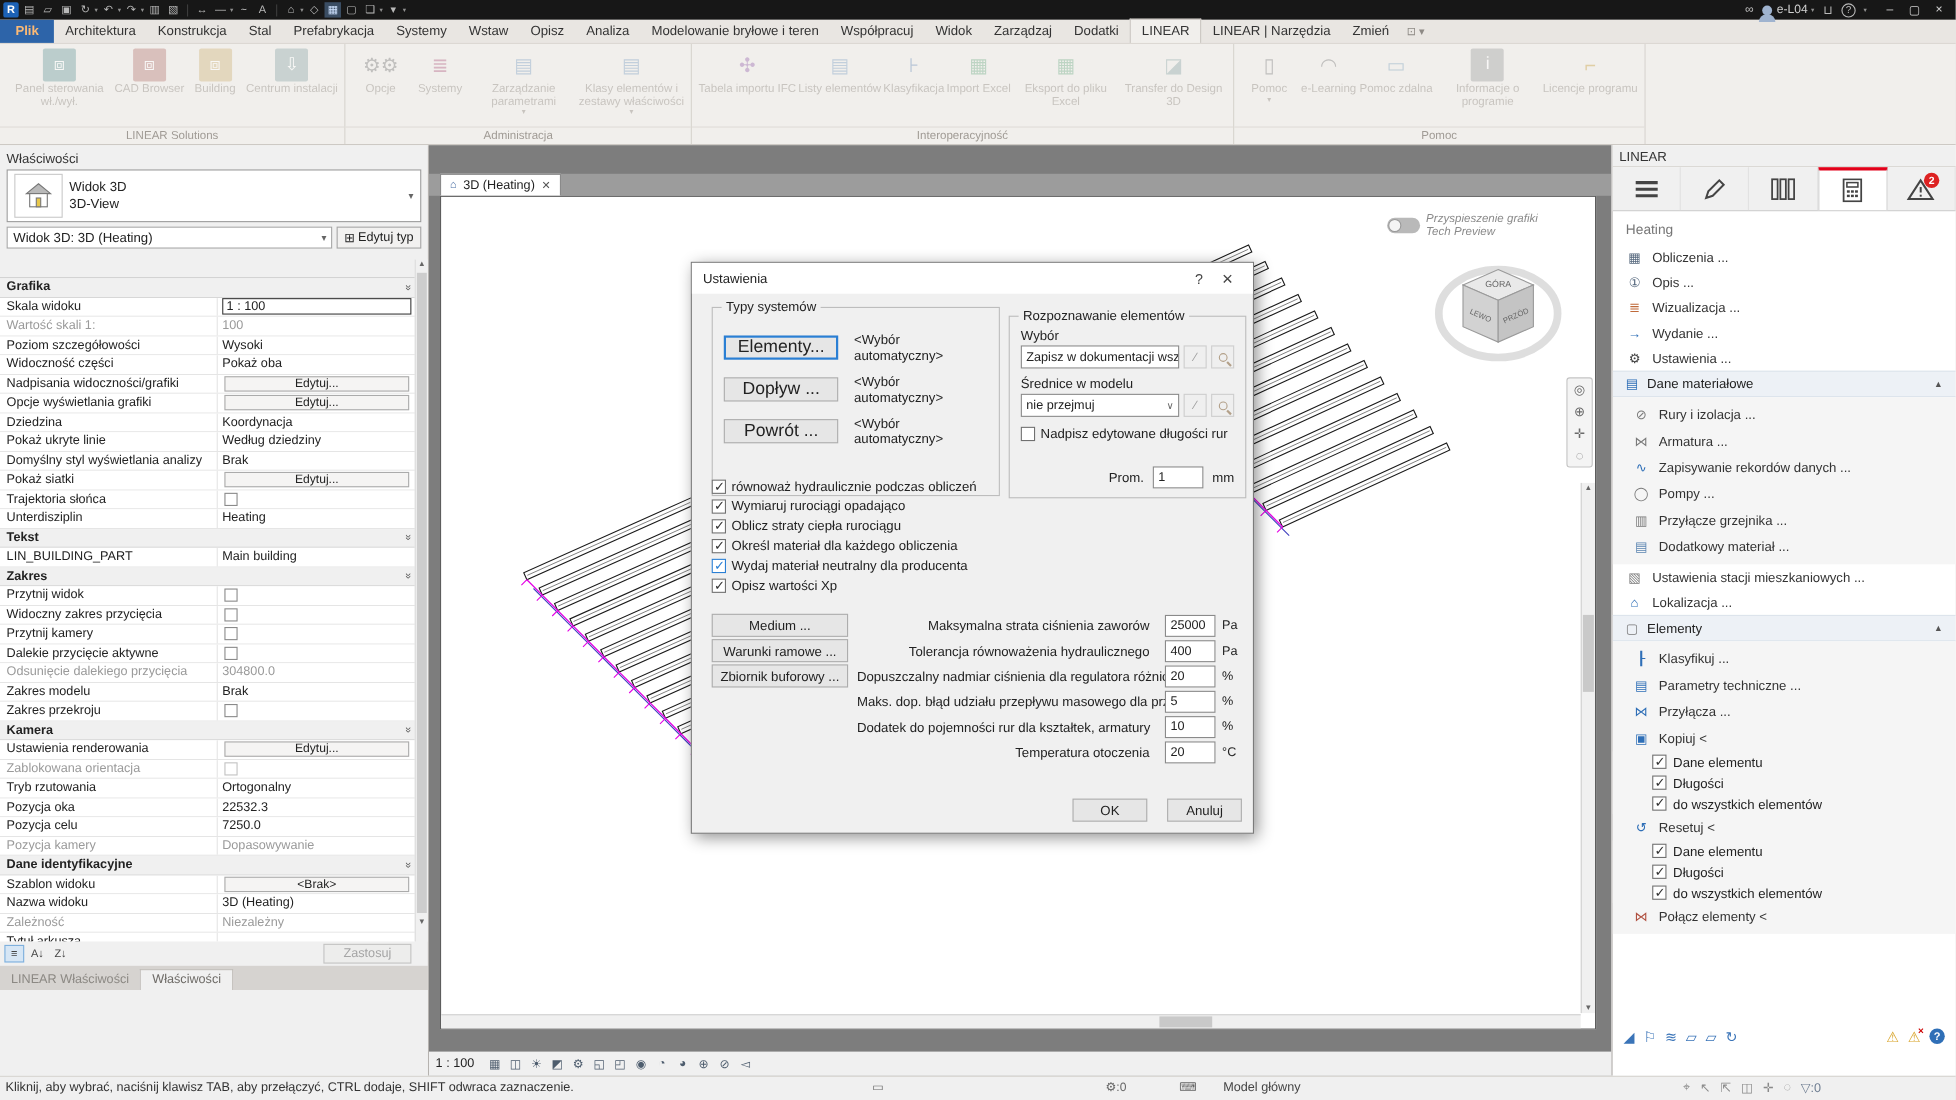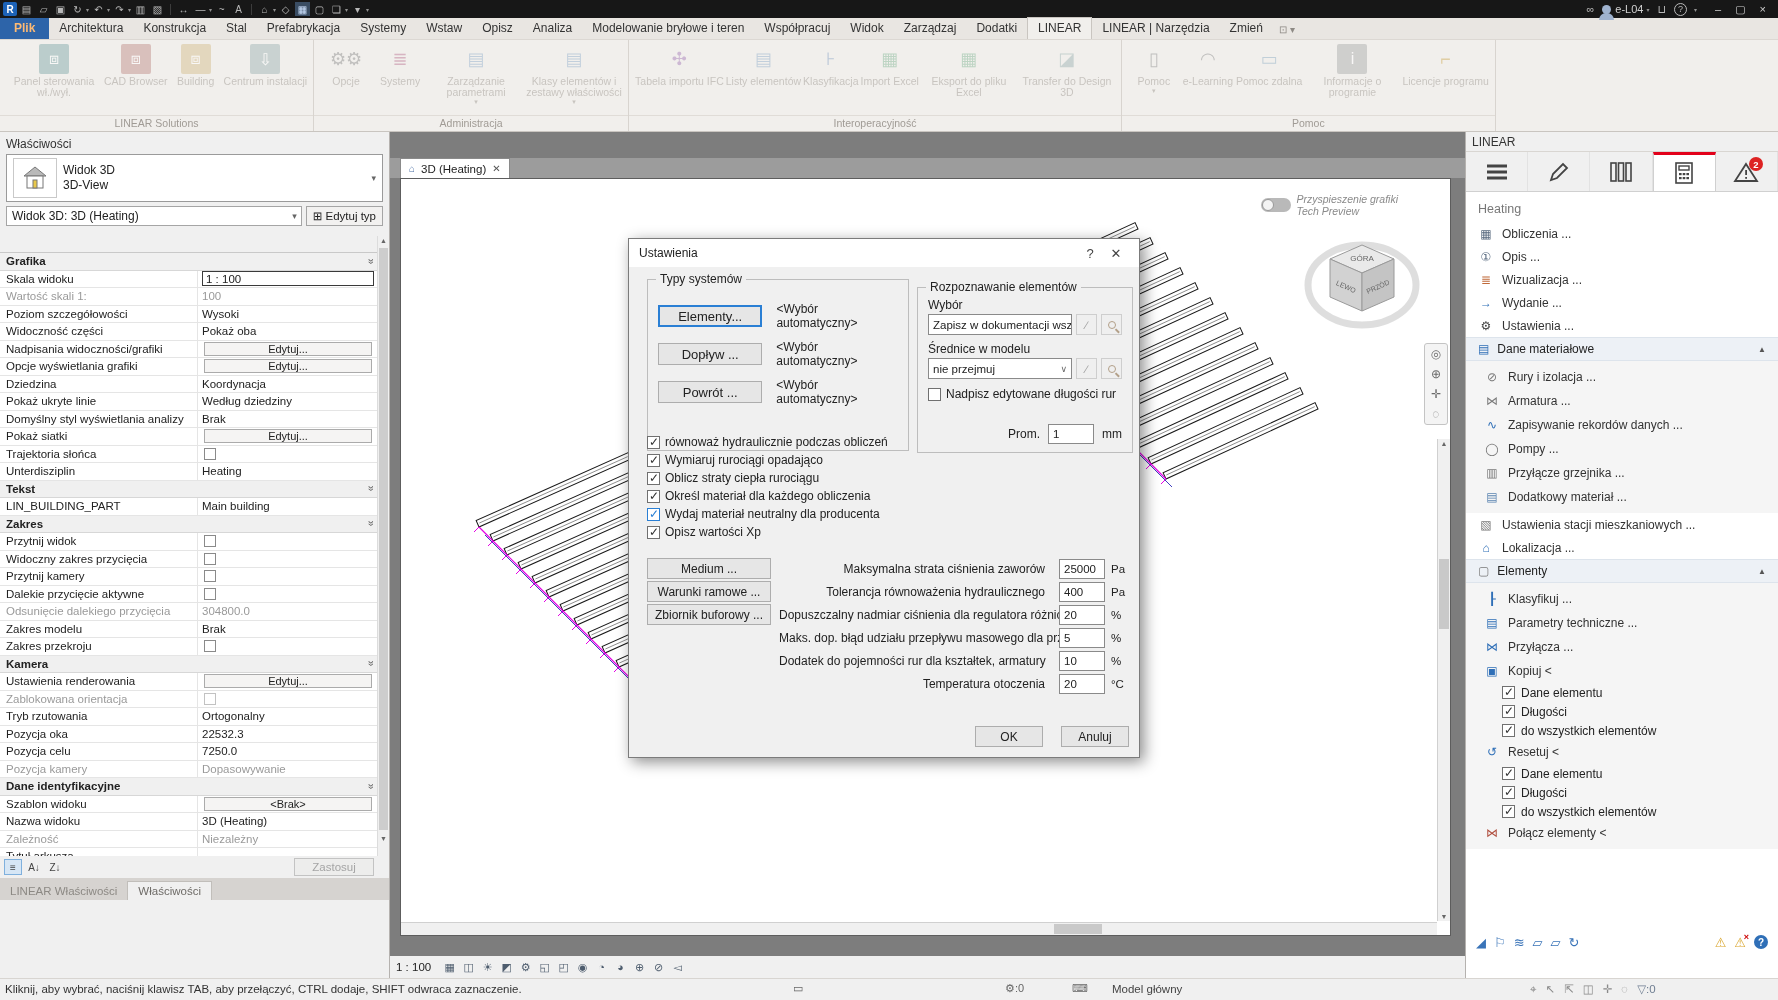"Elementy..." .sysbtn { font-size: 13px -> 16px }
